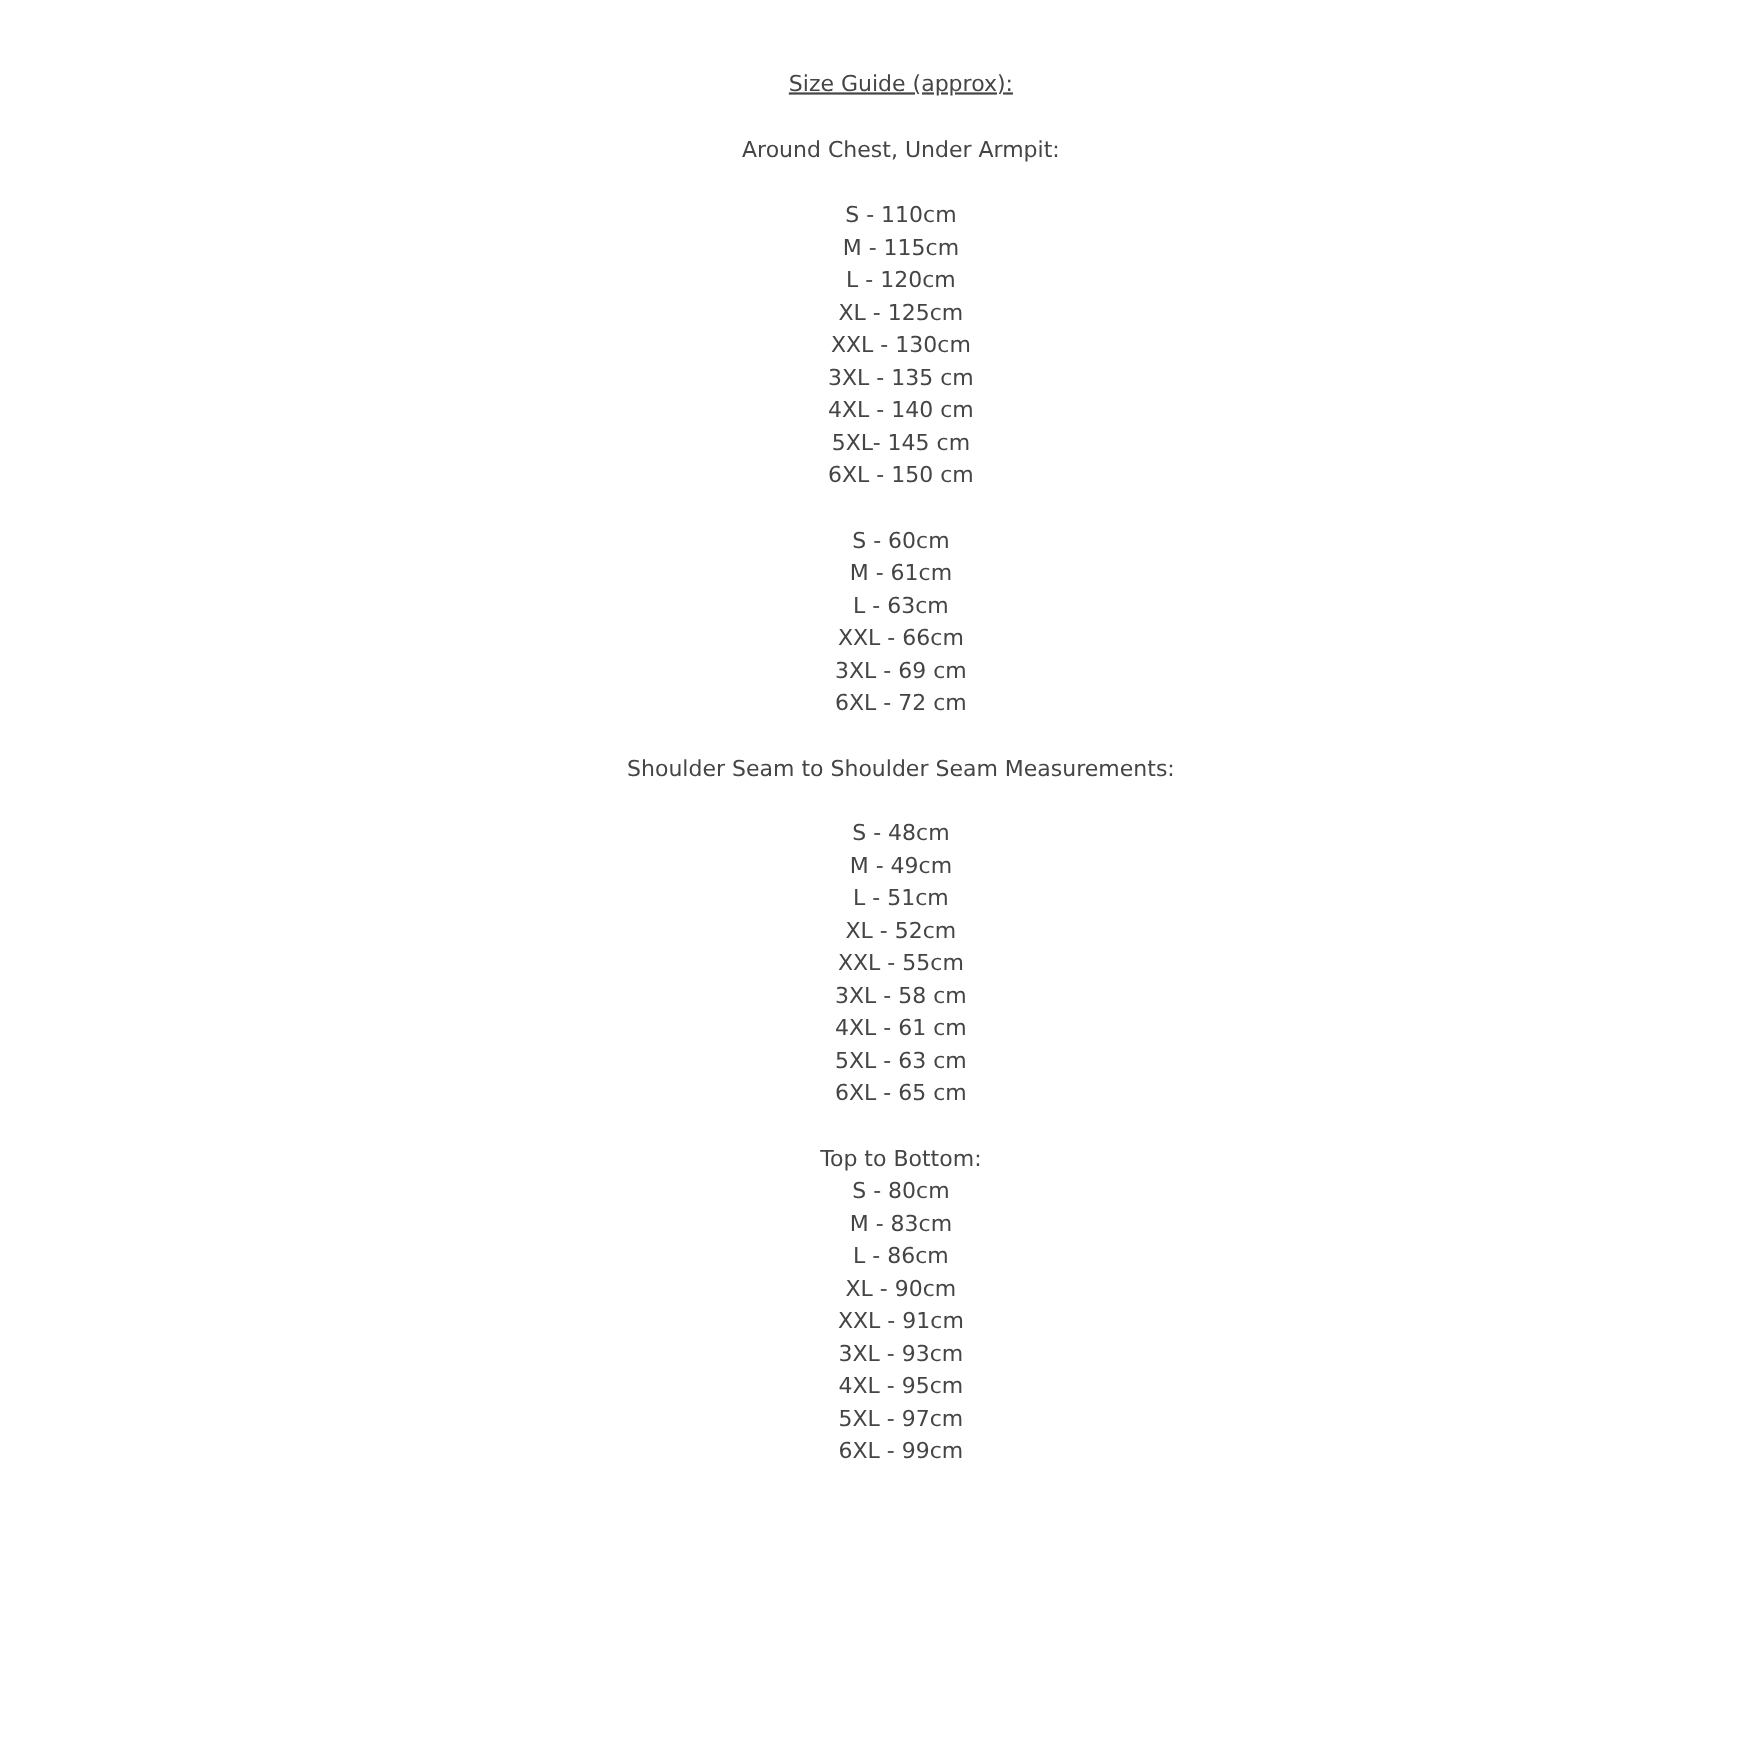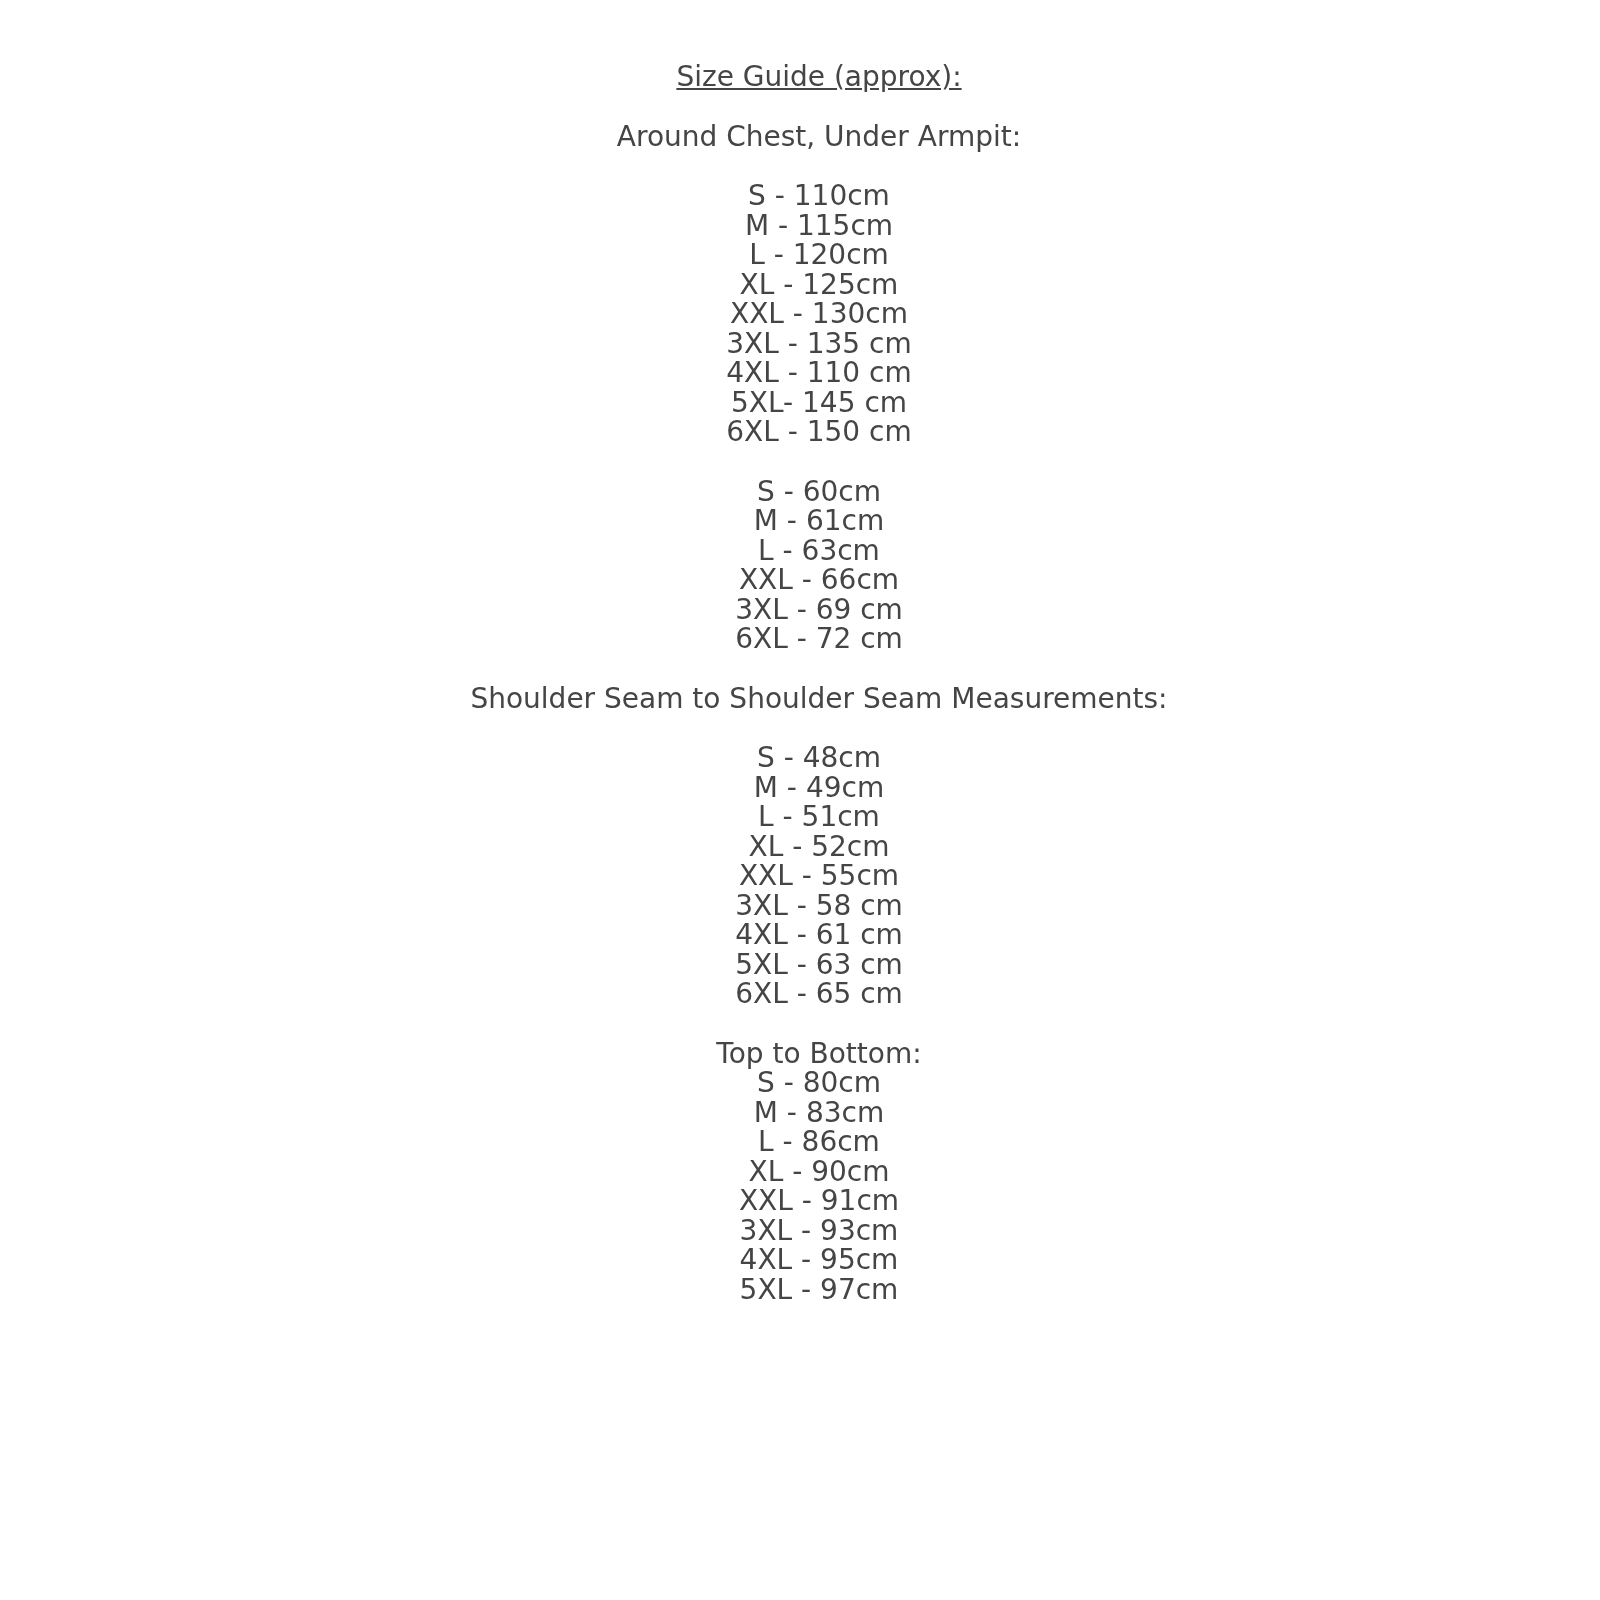"Size Guide (approx):" .page { font-size: 28px -> 20px }
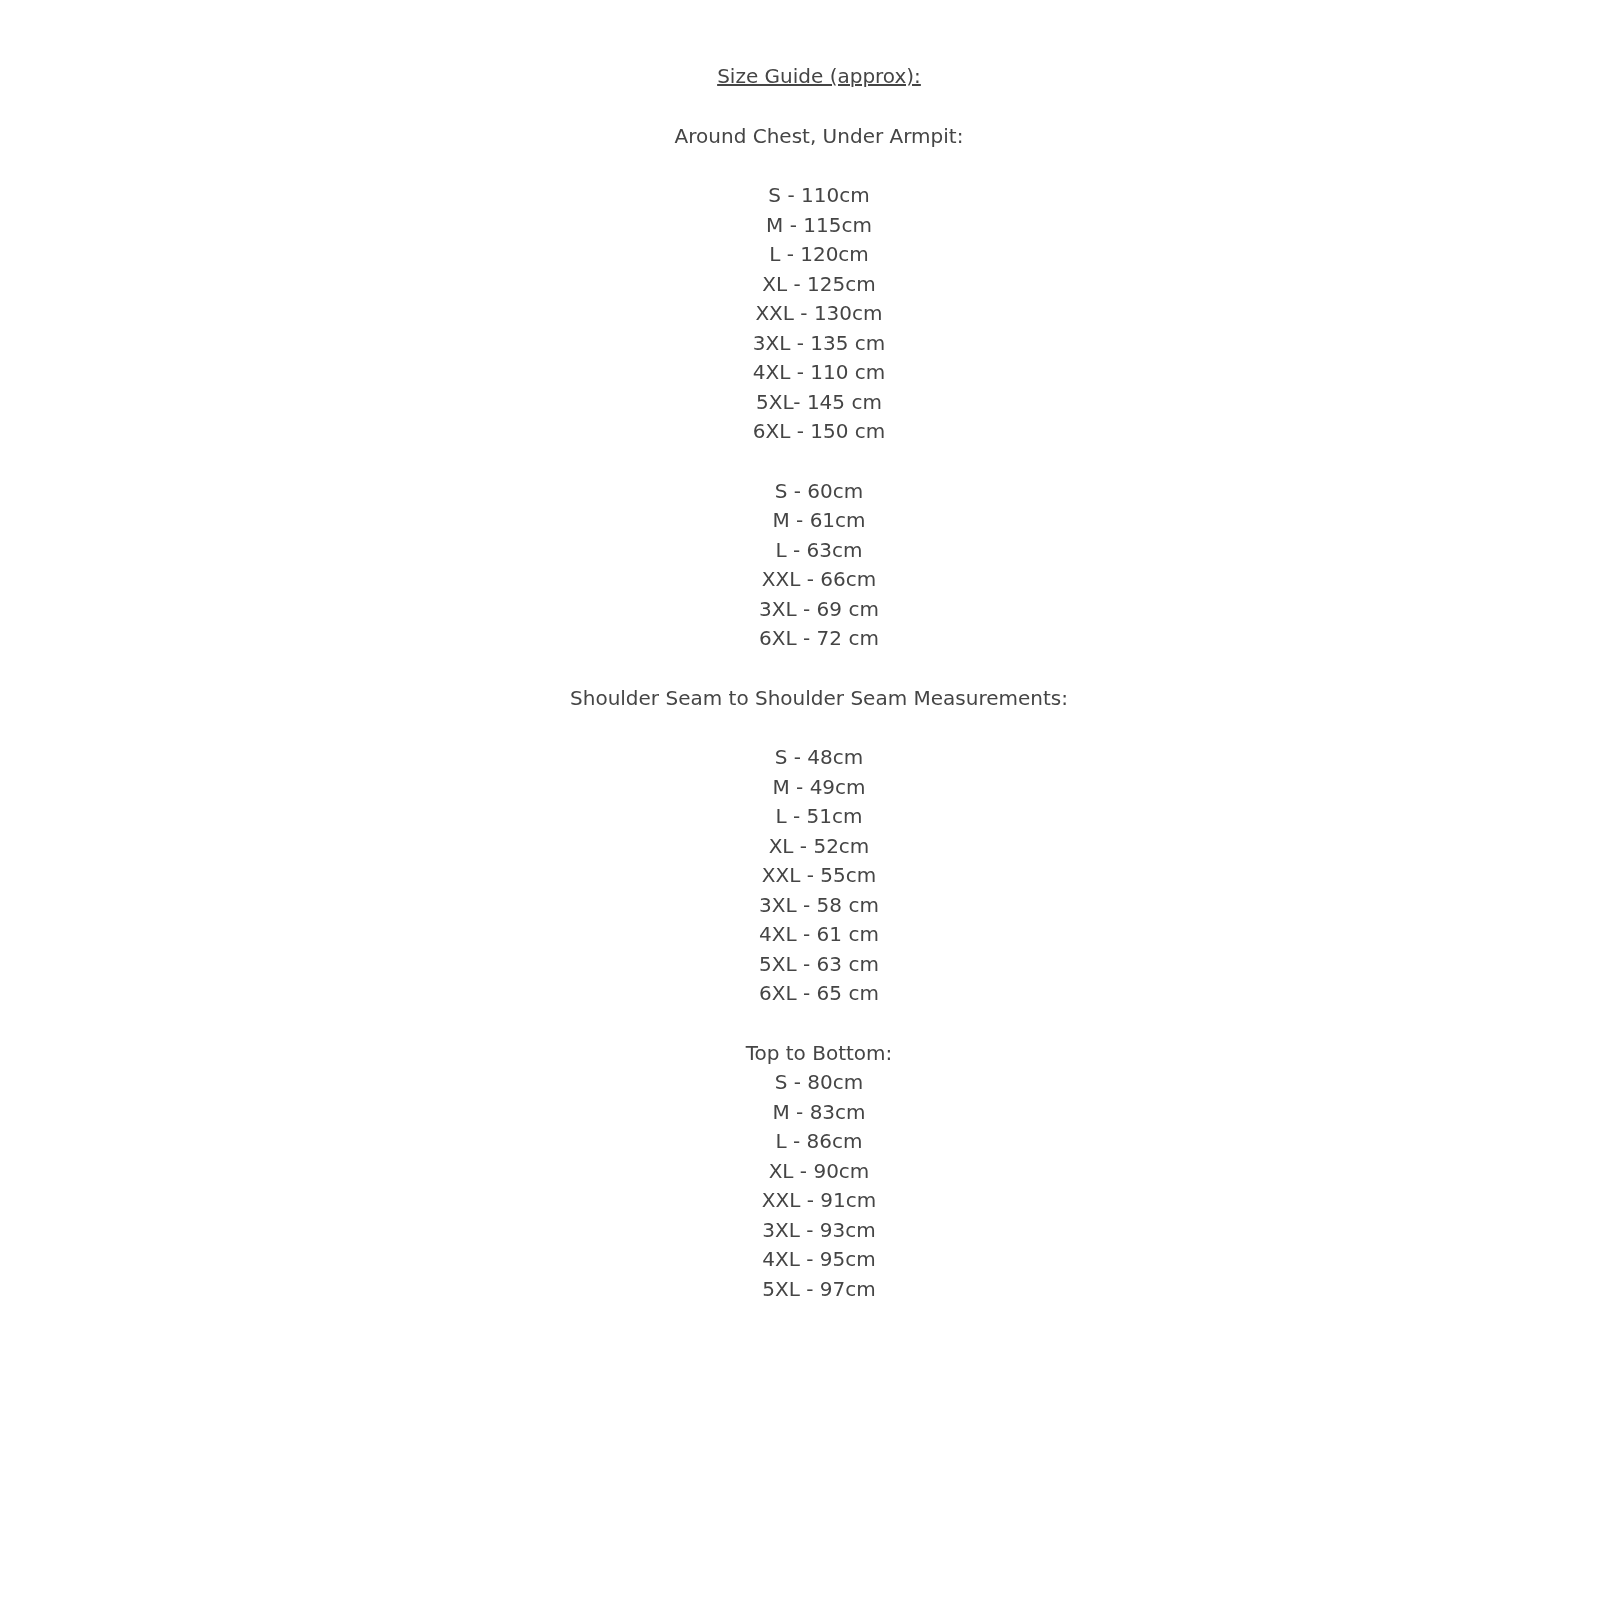"4XL - 110 cm" div.line { text: 110 -> 140 }
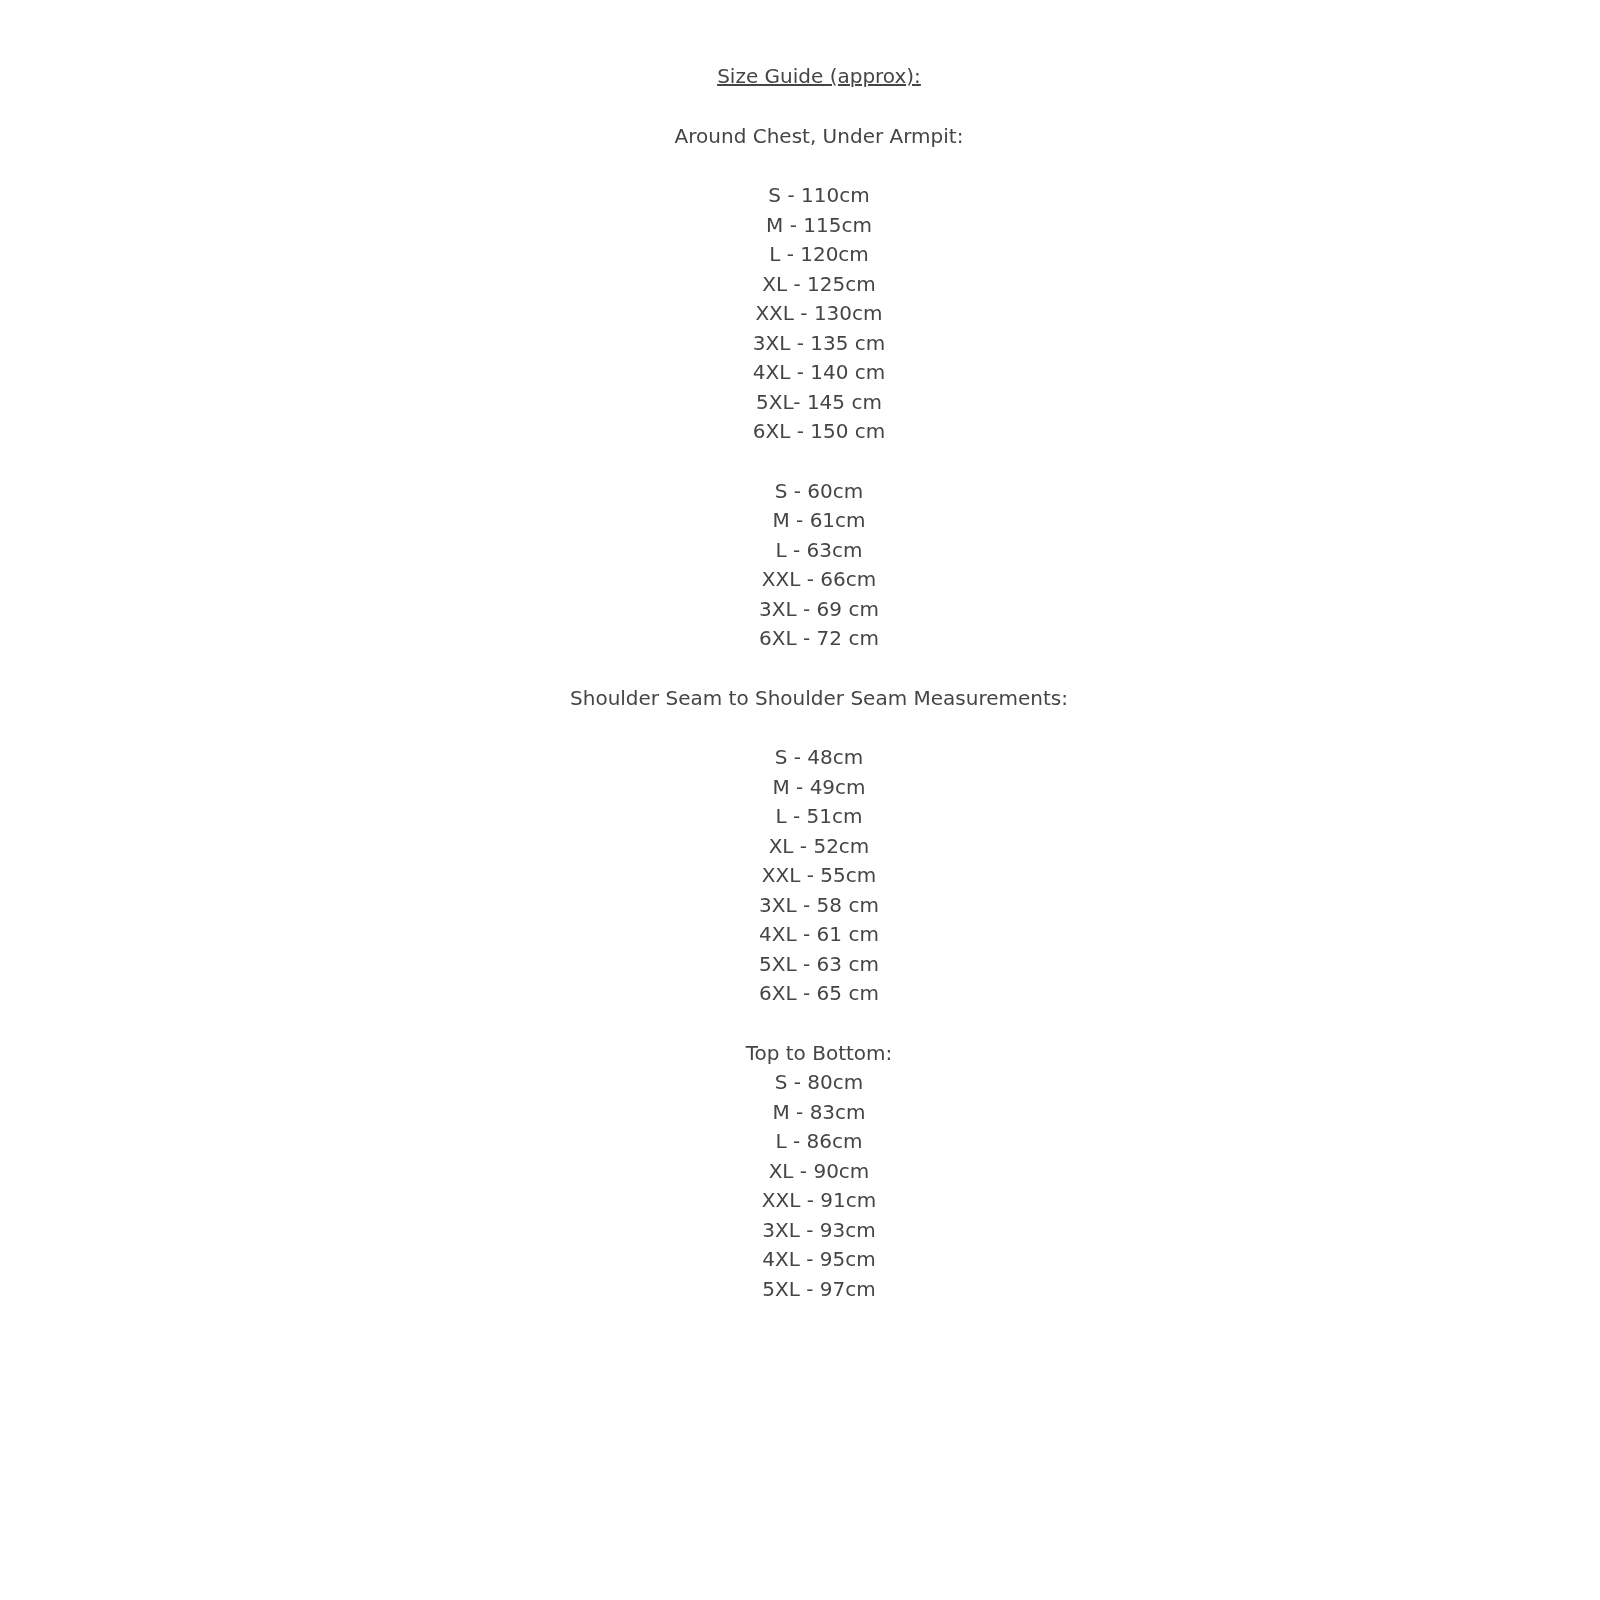"6XL - 99cm" div.line { html: none -> <div>6XL - 99cm</div> }
